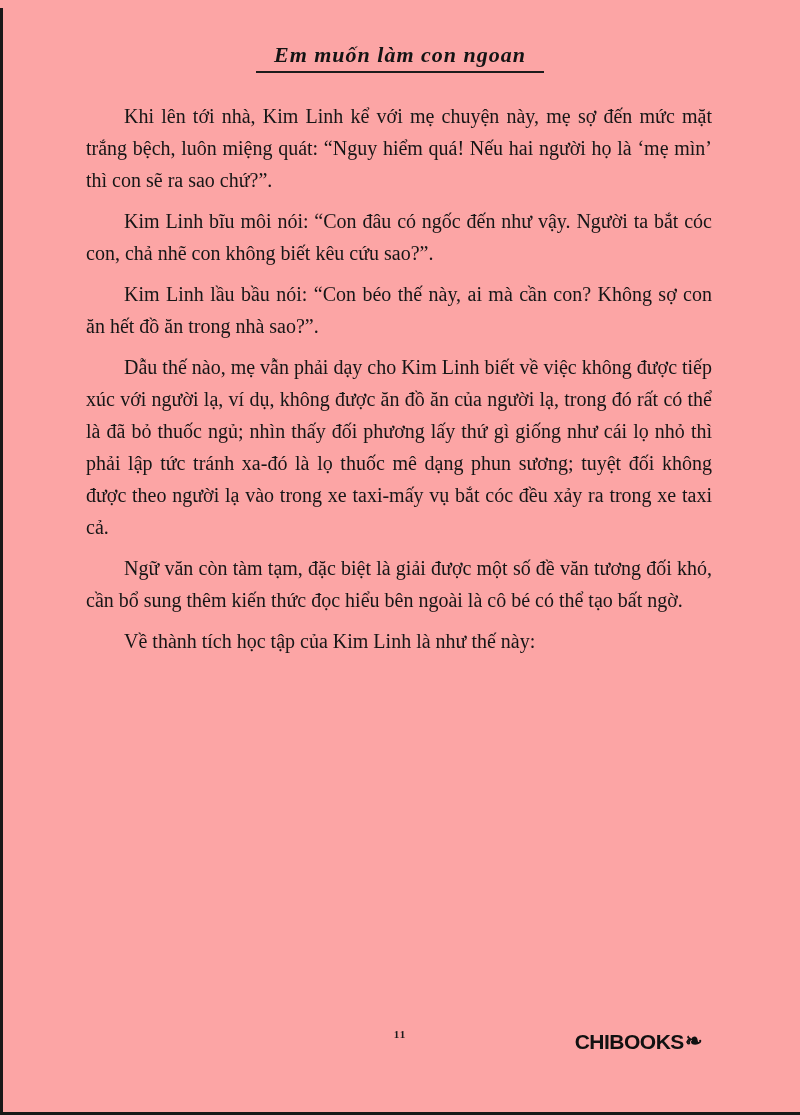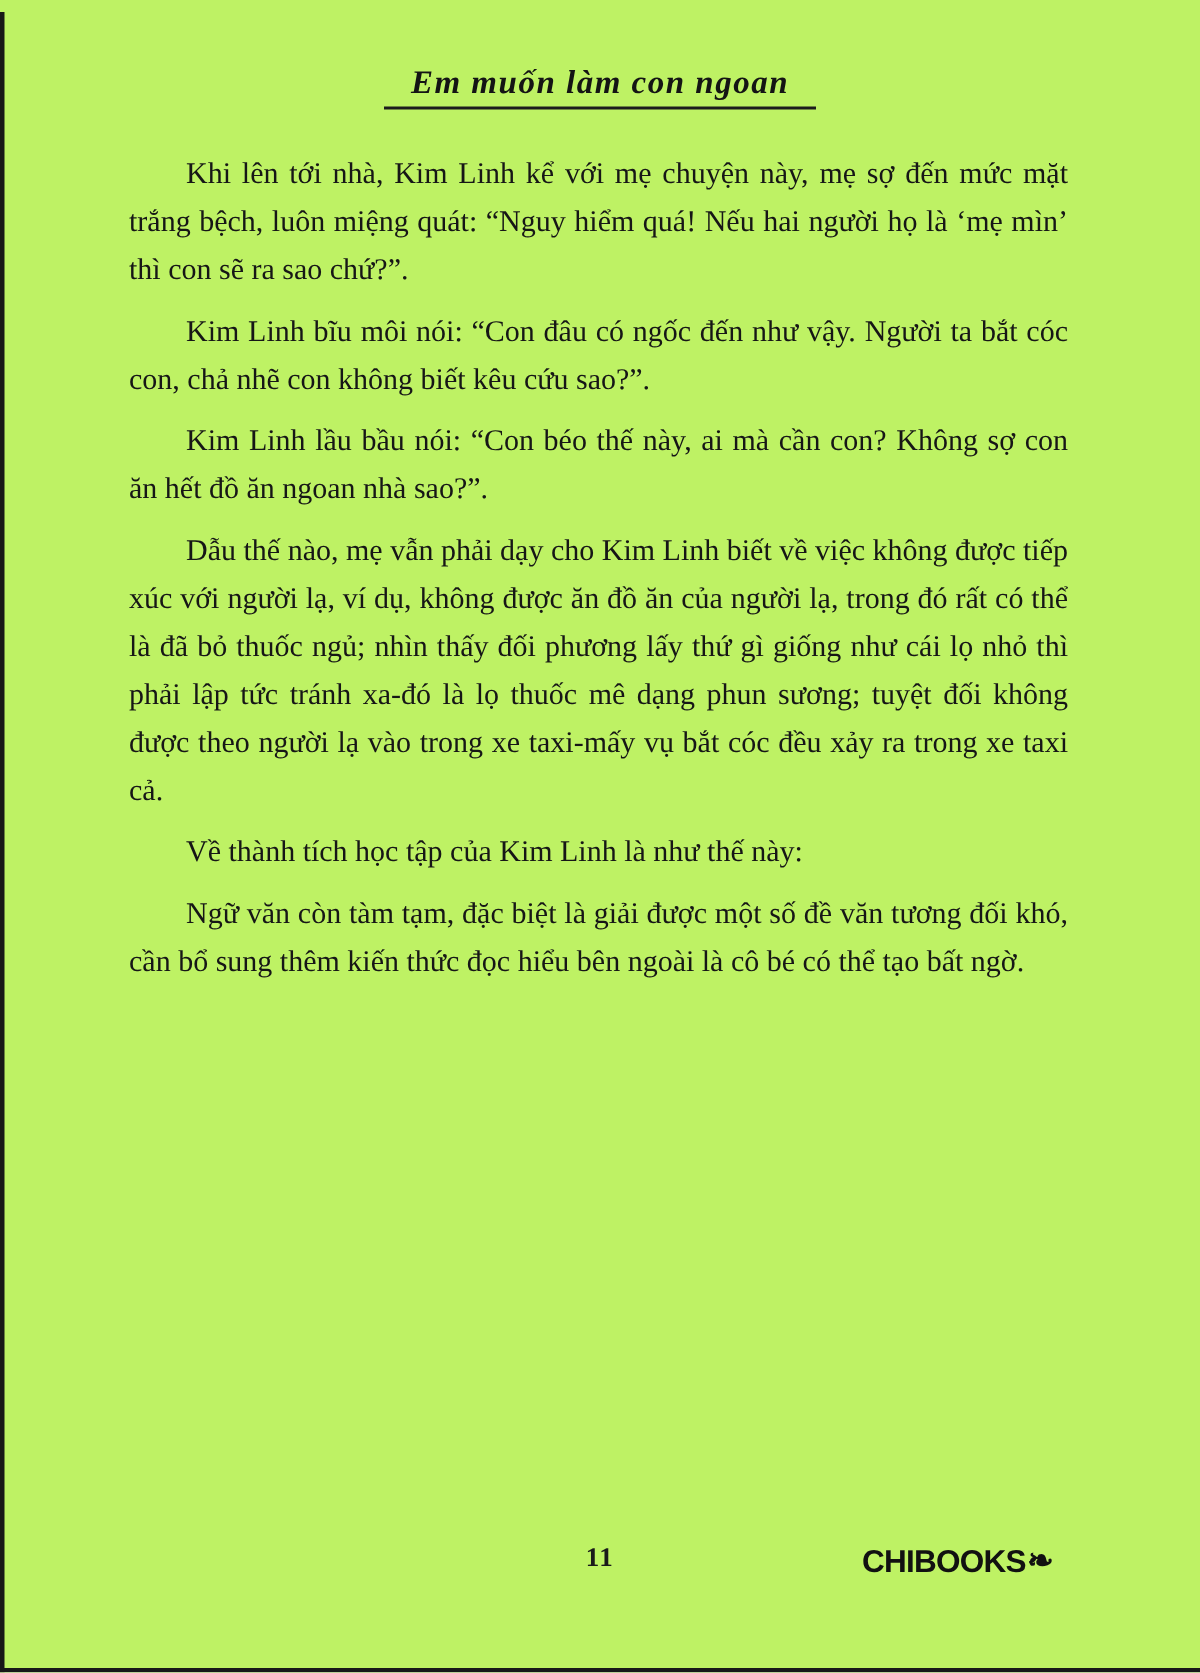"Em muốn làm con ngoan" .page { background: #bef264 -> #fca5a5 }
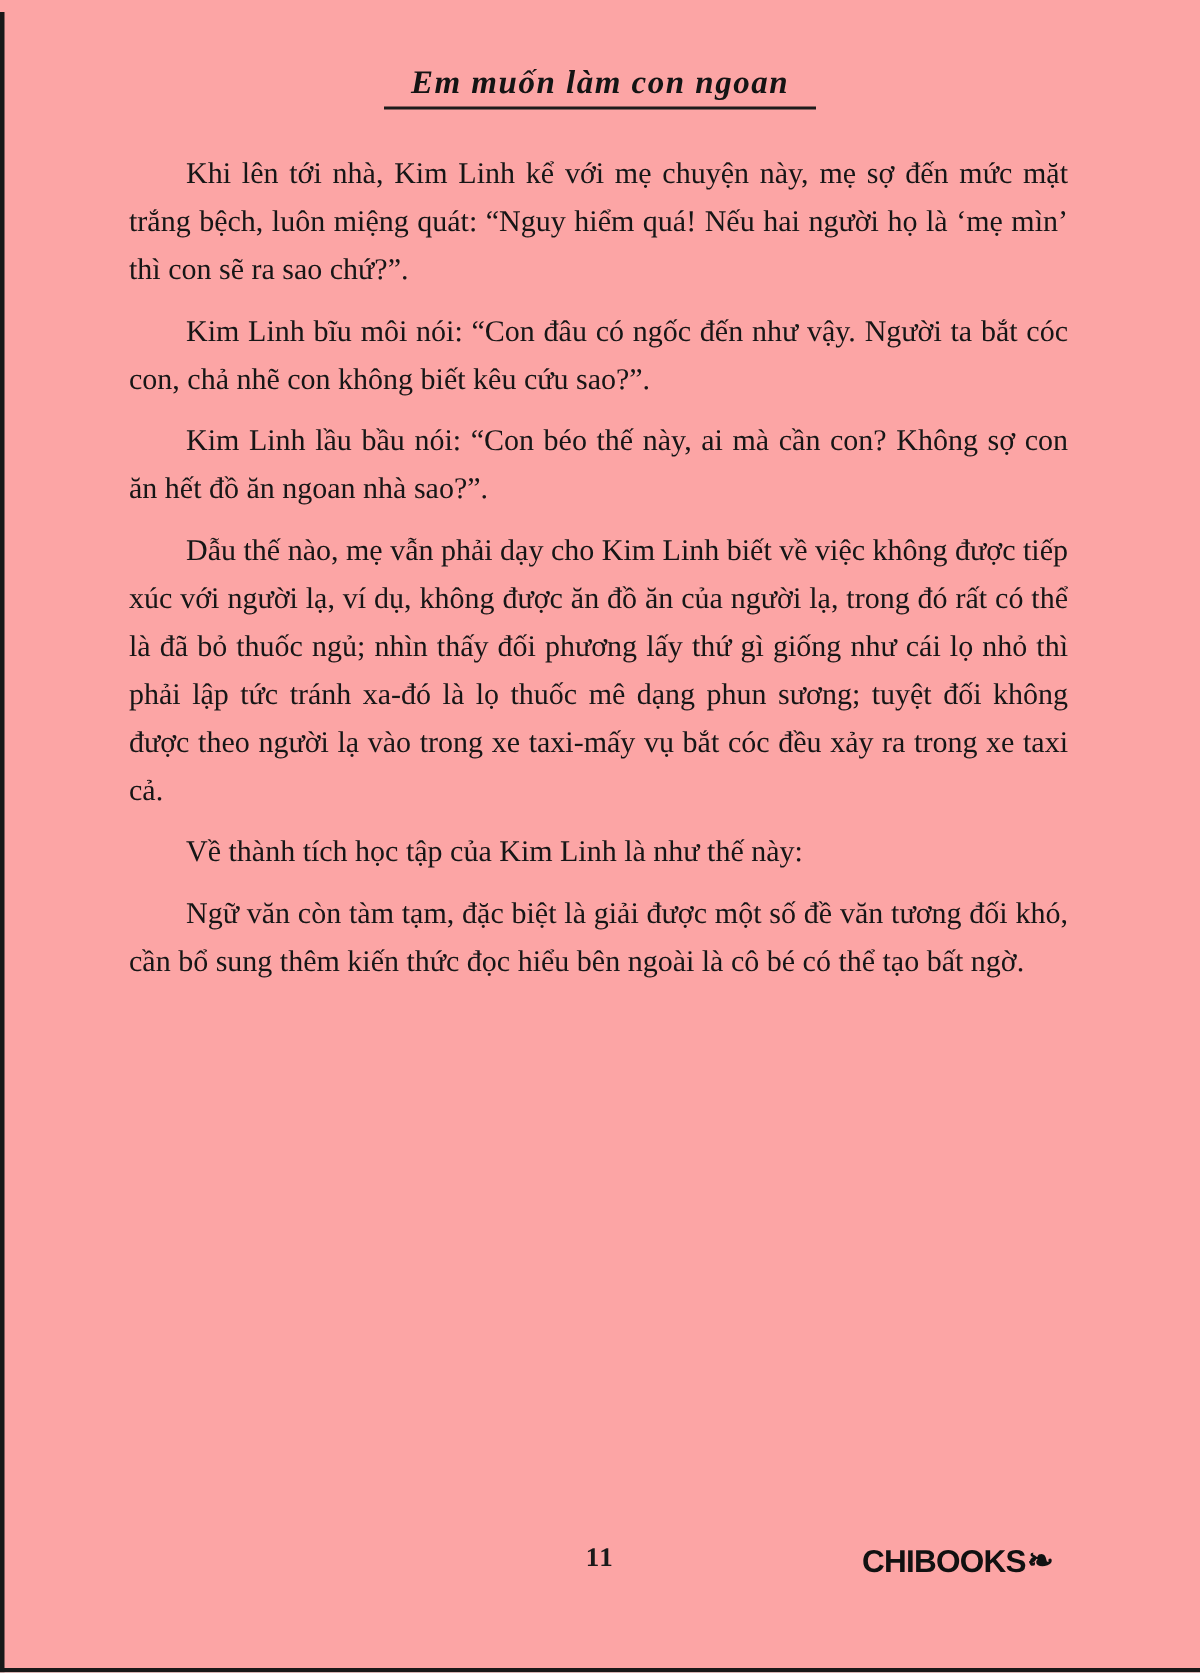"Kim Linh lầu bầu nói:" p { text: ngoan -> trong }
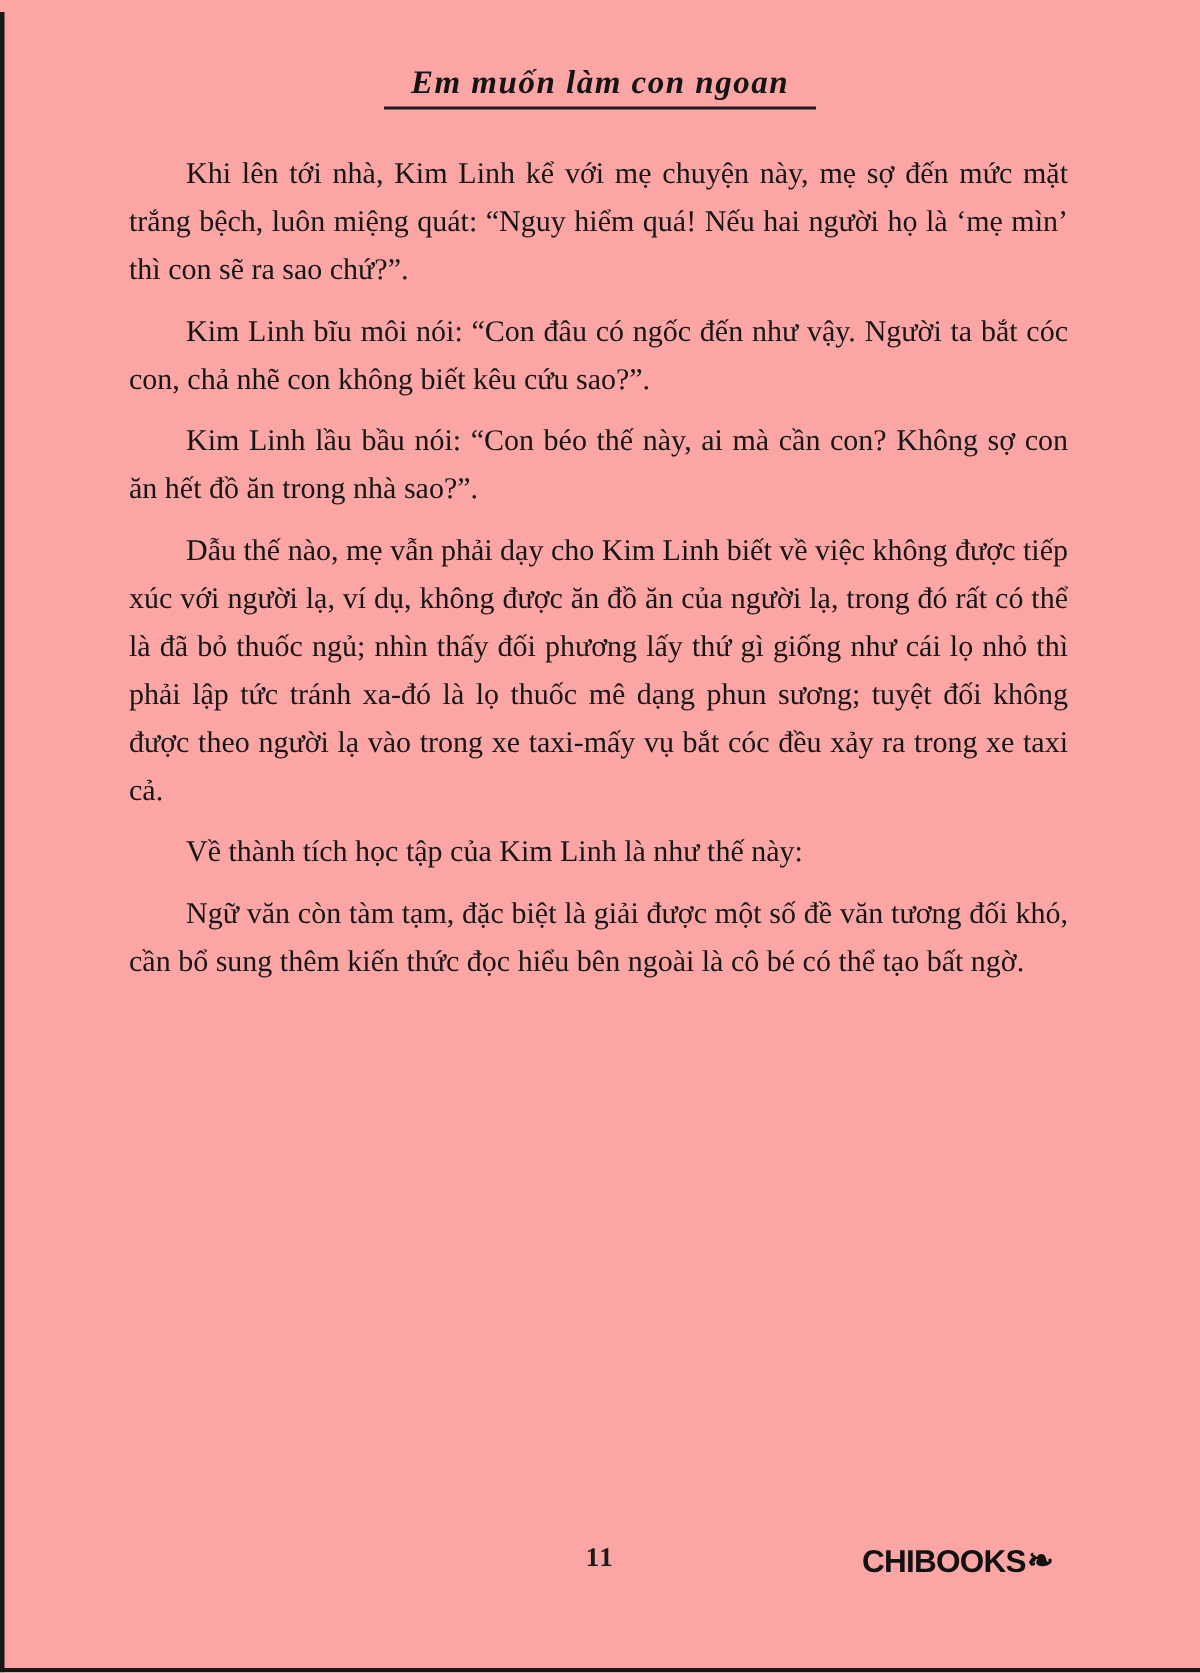"Về thành tích học tập" p { order: before "Ngữ văn còn tàm tạm," -> after "Ngữ văn còn tàm tạm," }
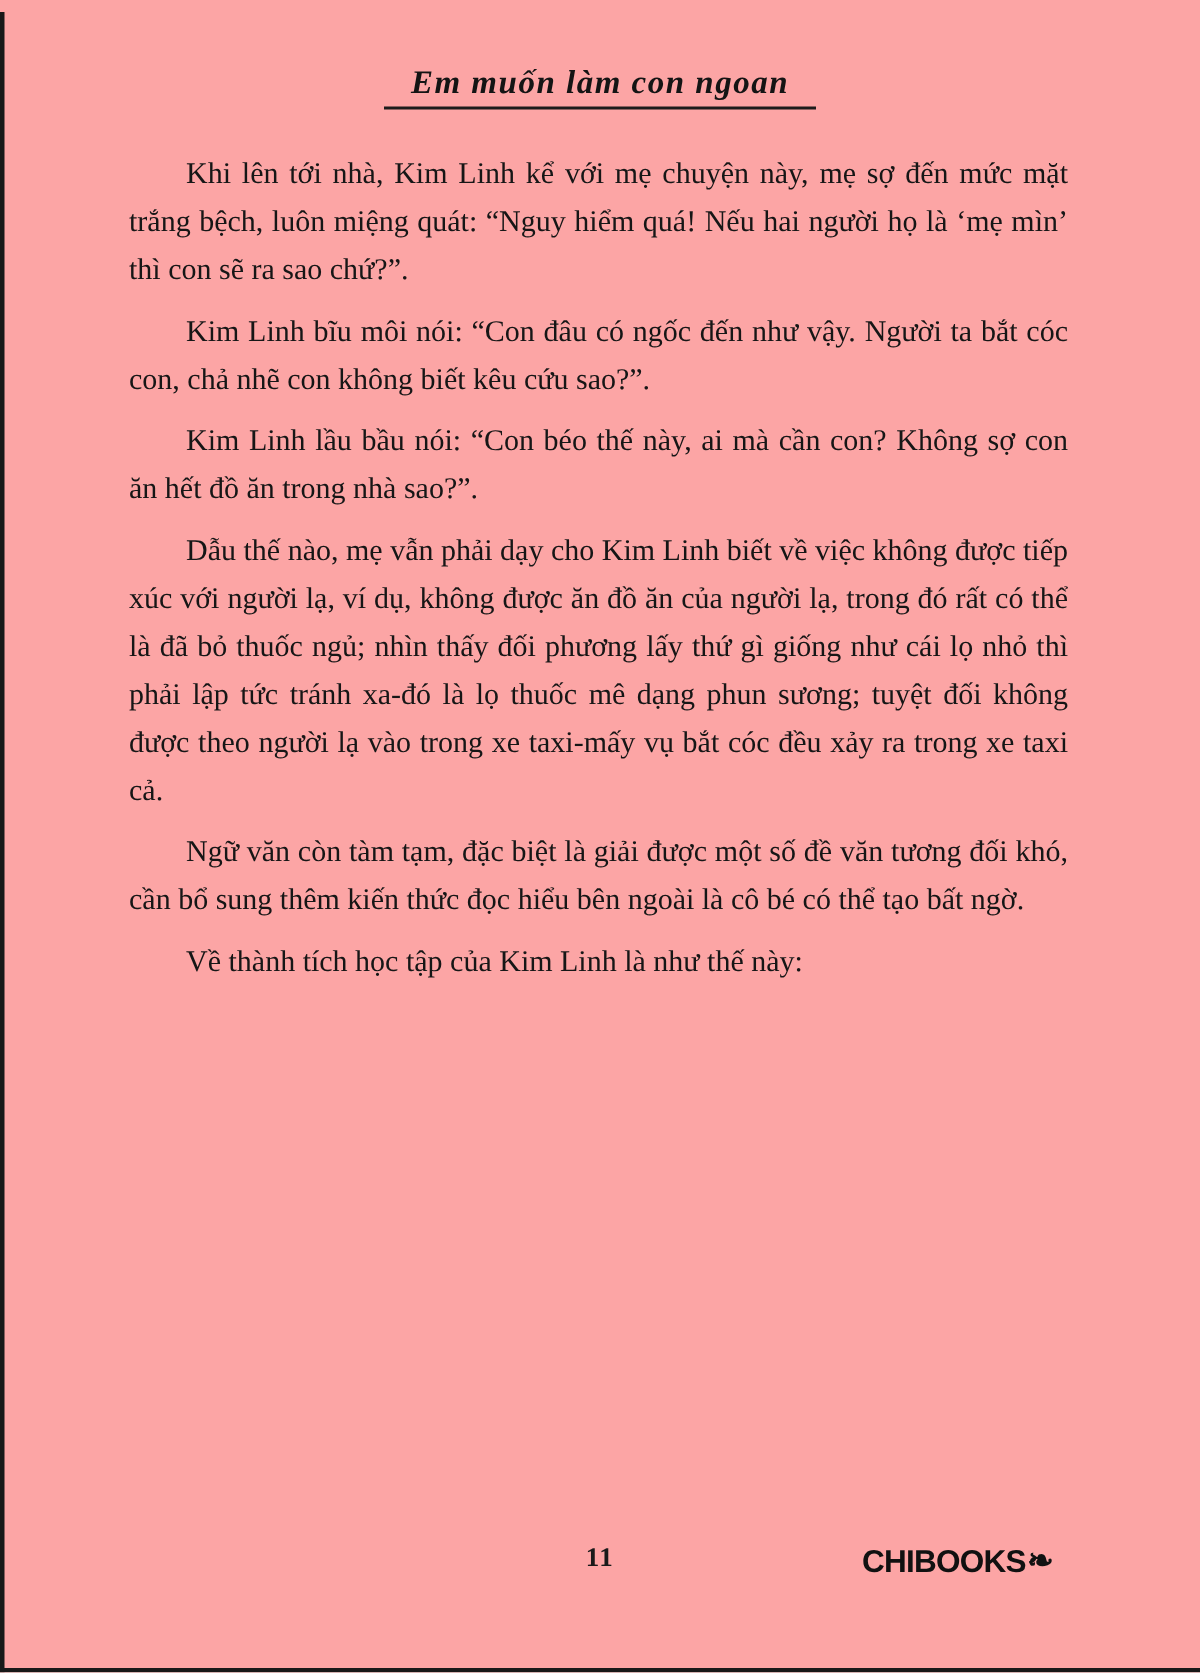"11" .page-number { font-size: 18px -> 11px }
